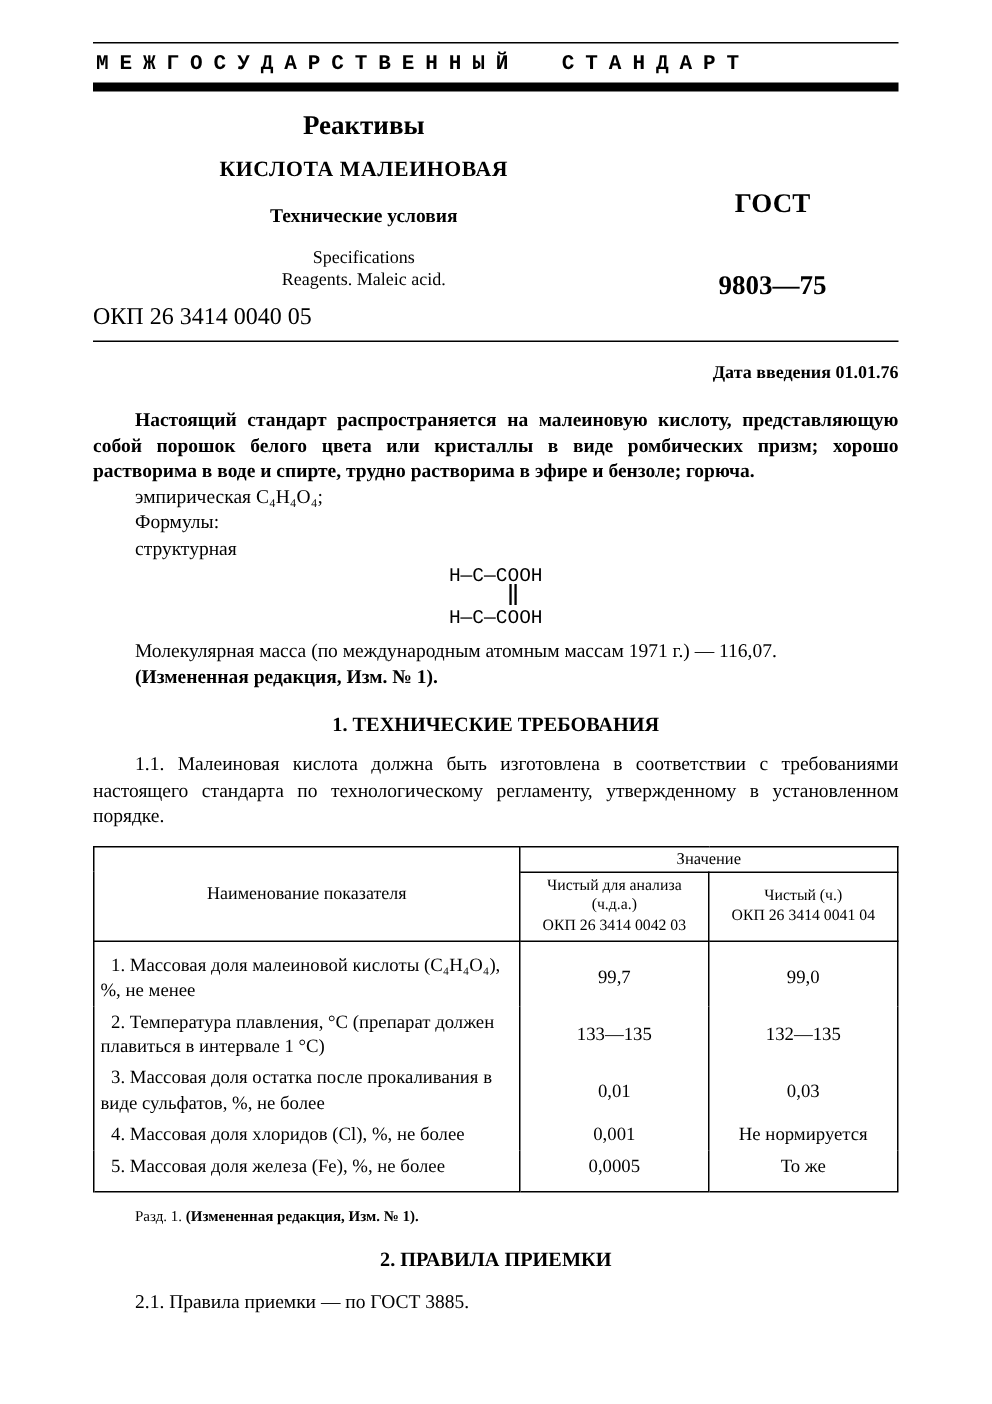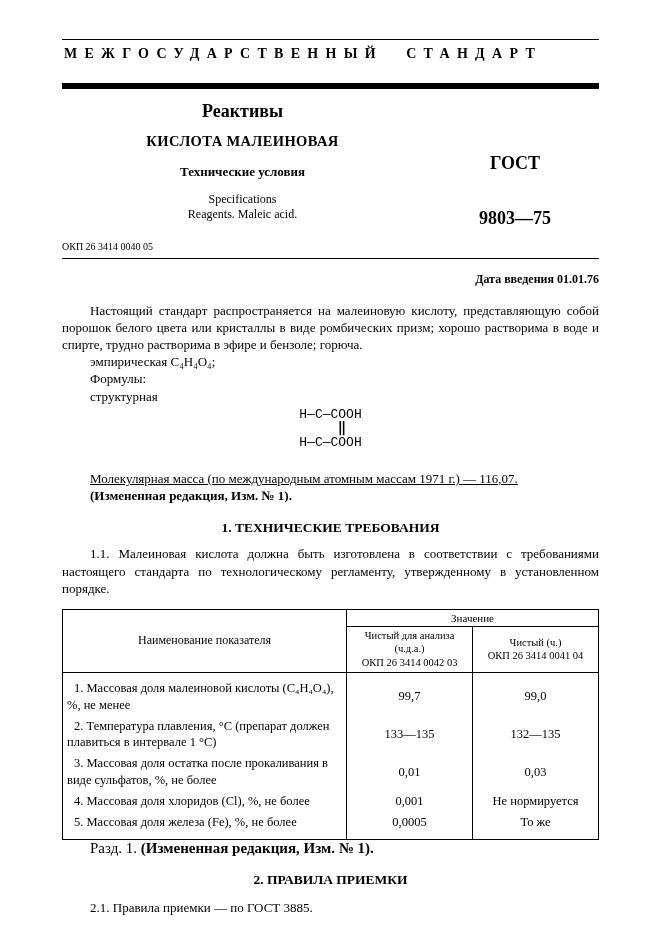"МЕЖГОСУДАРСТВЕННЫЙ СТАНДАРТ" .std-band { font-family: none -> Liberation Mono, monospace; margin-top: 13px -> 2px; padding: 6px 2px 21px 2px -> 6px 2px 4px 2px }
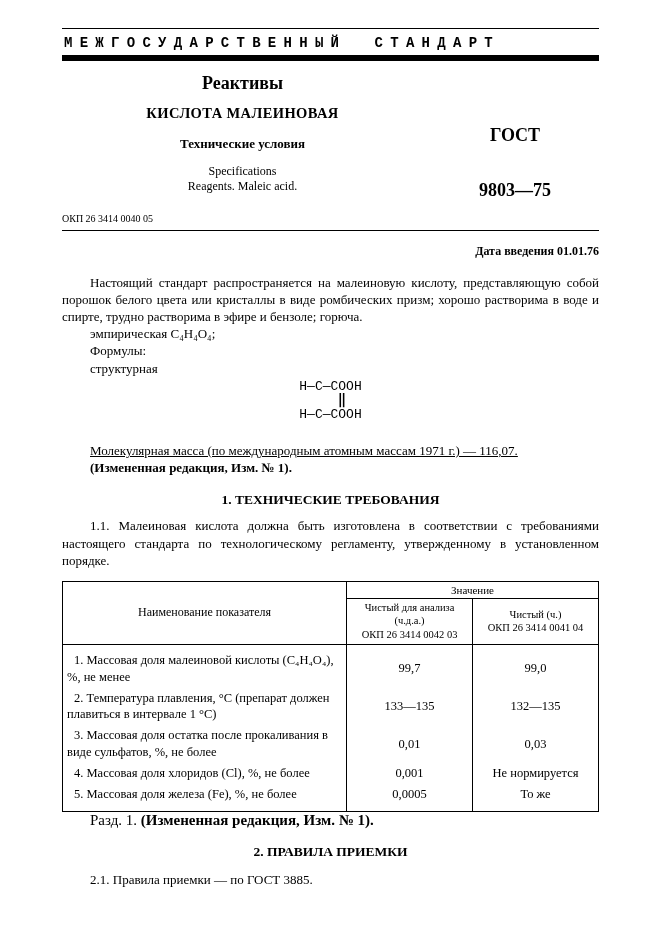"ОКП 26 3414 0040 05" .okp-line { font-size: 10px -> 16px; margin-top: 10px -> none }
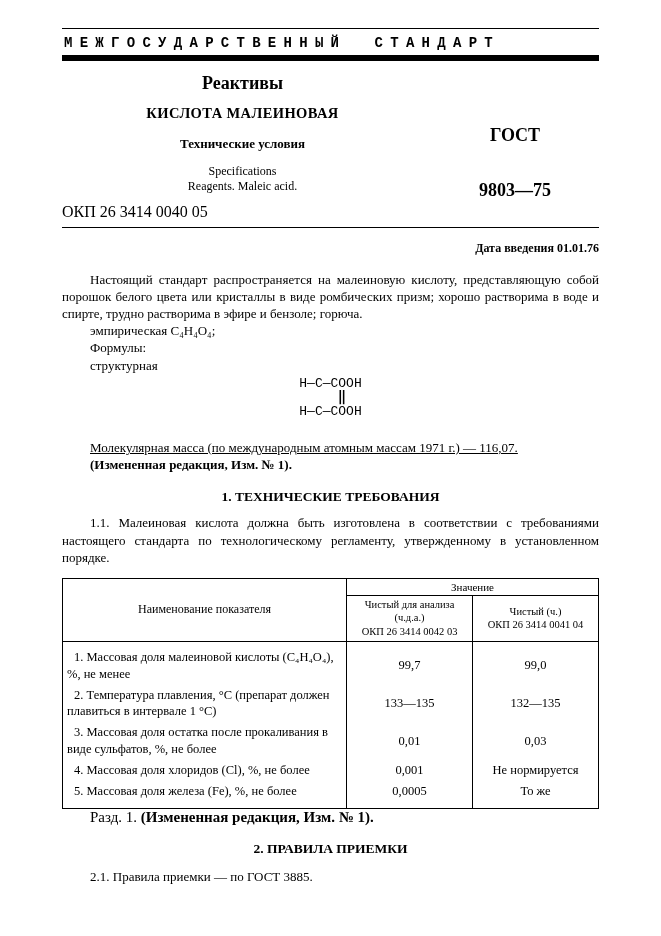"Настоящий стандарт распространяется на" .intro-para { font-weight: none -> bold }
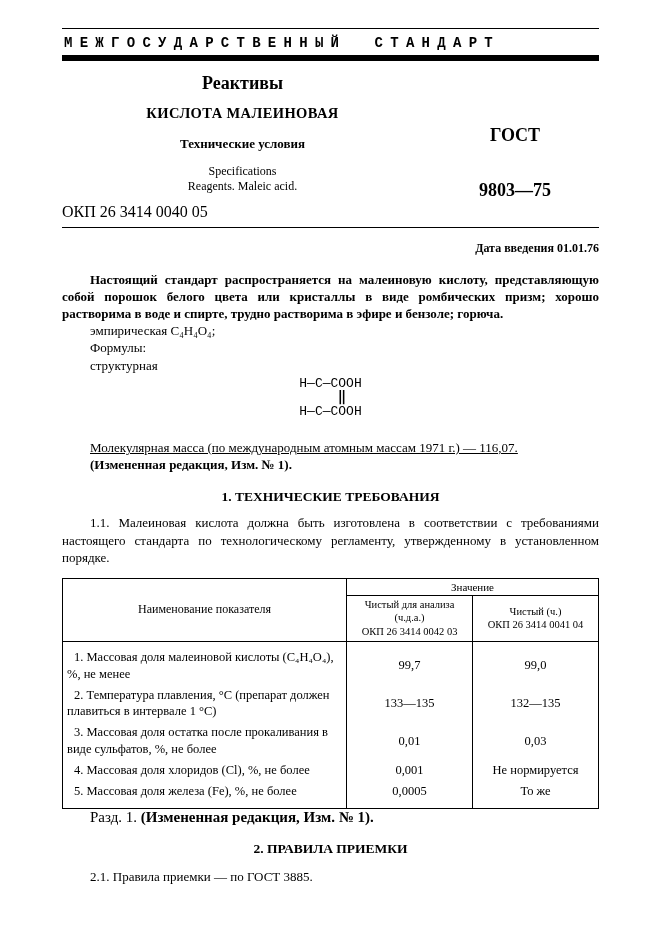"Молекулярная масса (по международным" .mass-line { margin-top: 20px -> 5px; text-decoration: underline -> none }
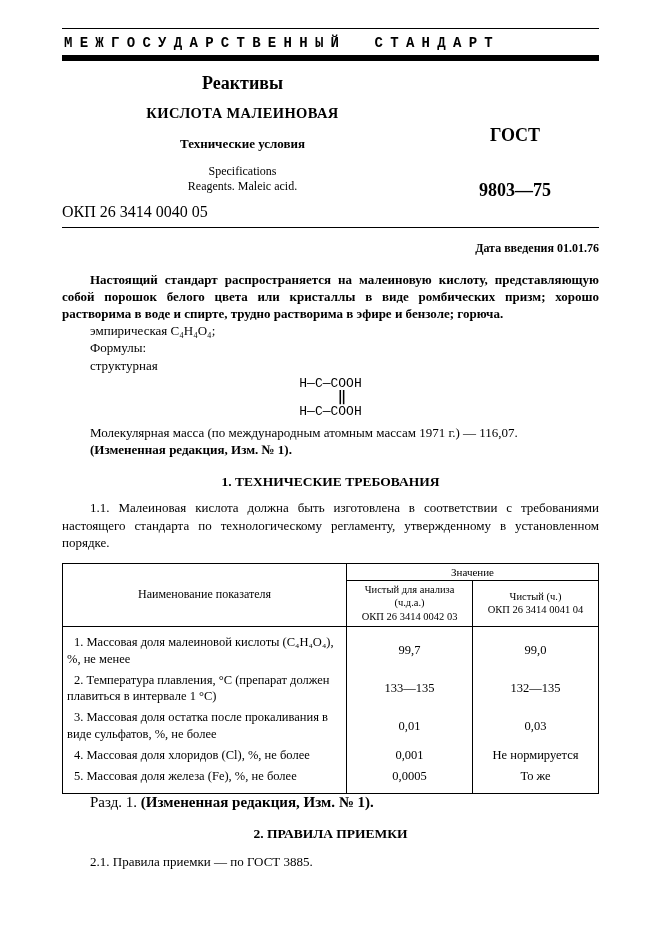"Разд. 1. (Измененная редакция, Изм." .footnote { font-size: 15px -> 10px; margin-top: none -> 11px }
